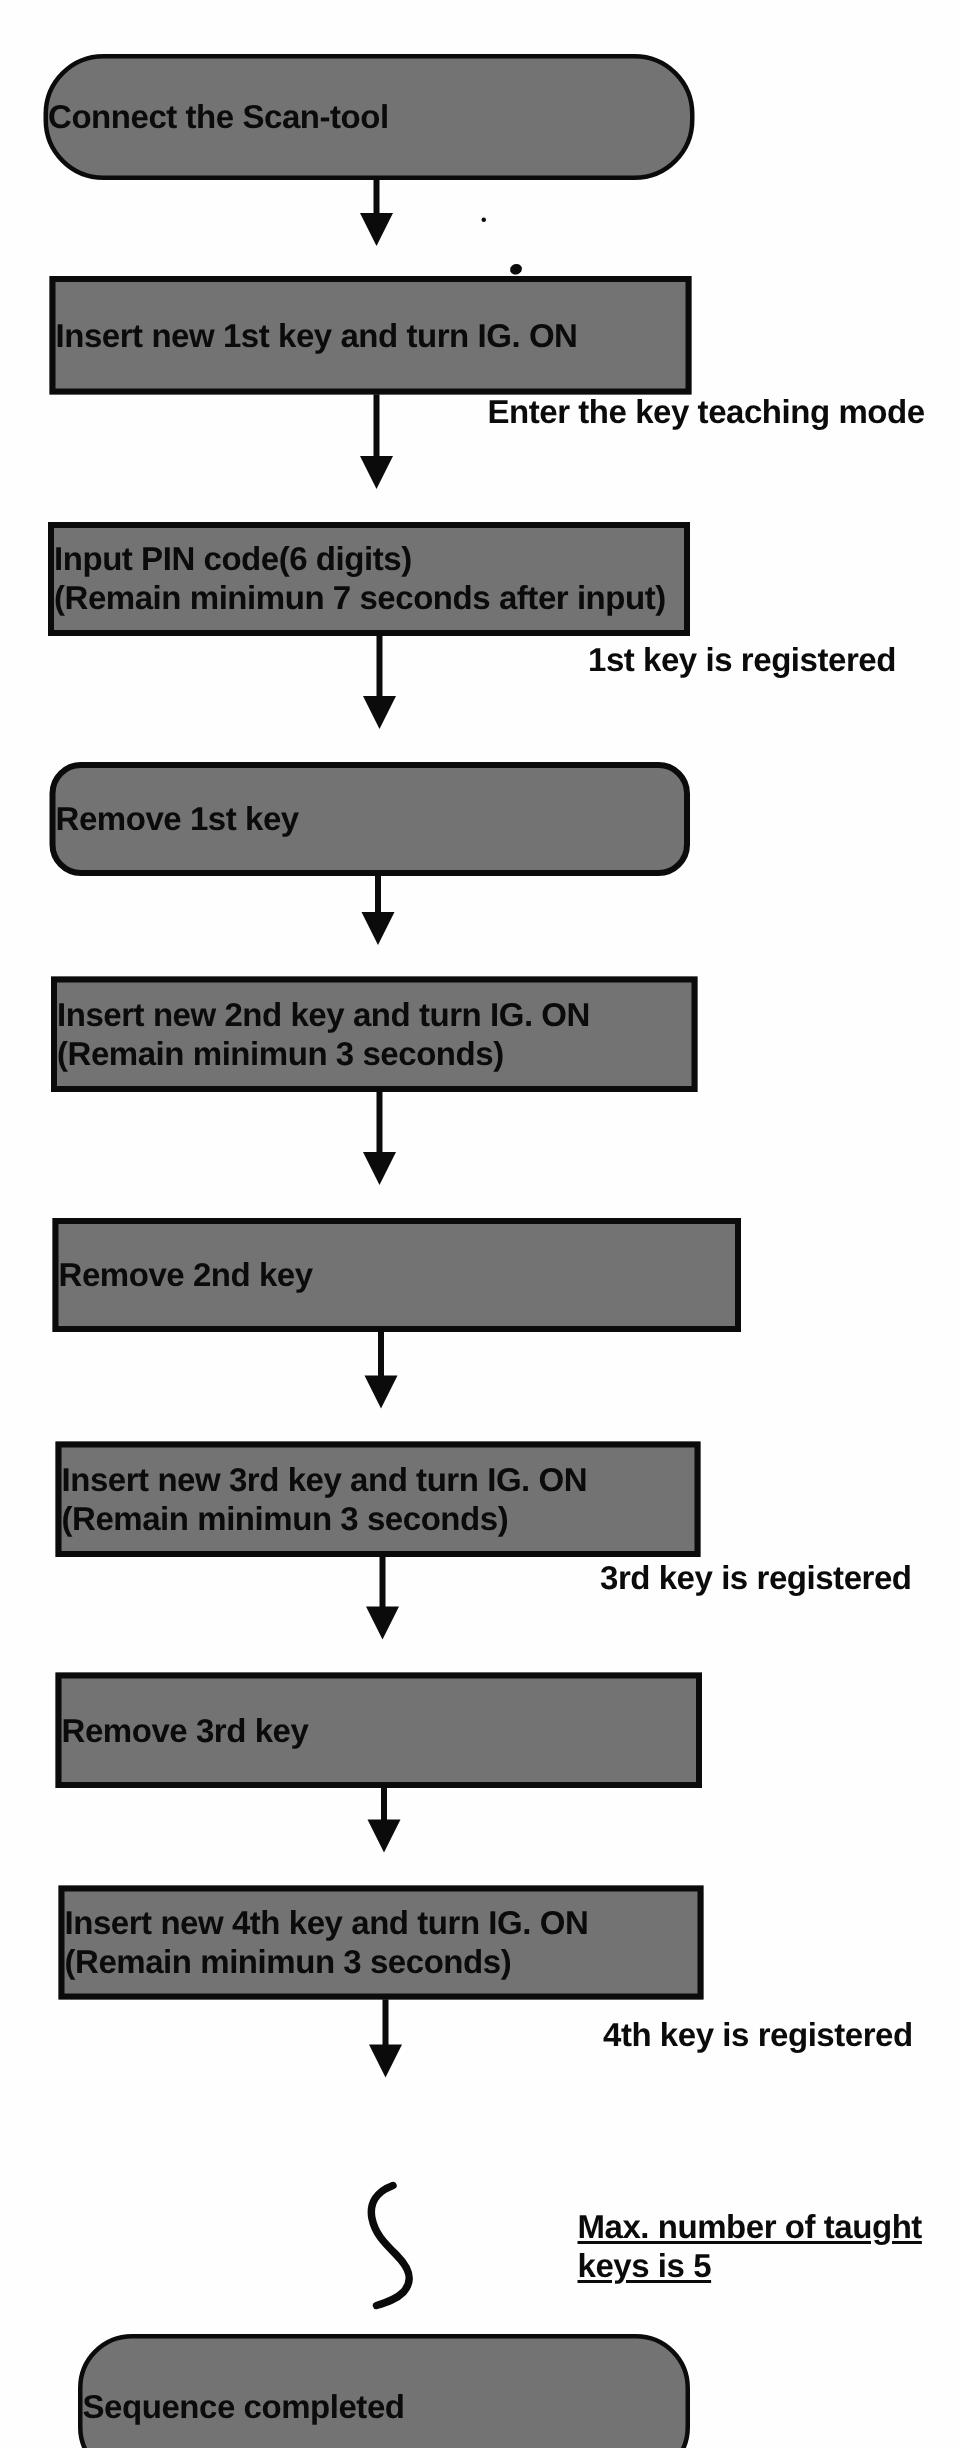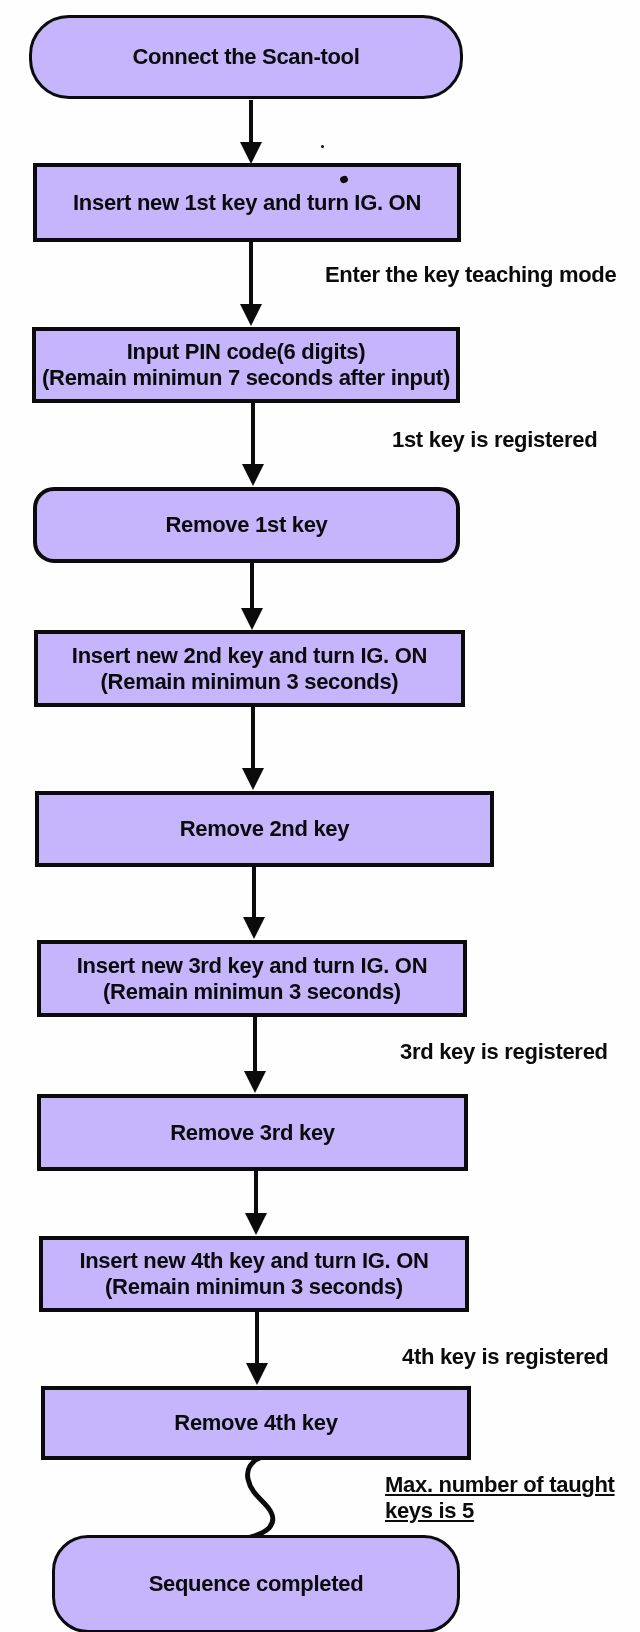"Connect the Scan-tool" .node { align-items: center -> flex-start; background: #c4b5fd -> #737373; margin-top: none -> 21px }
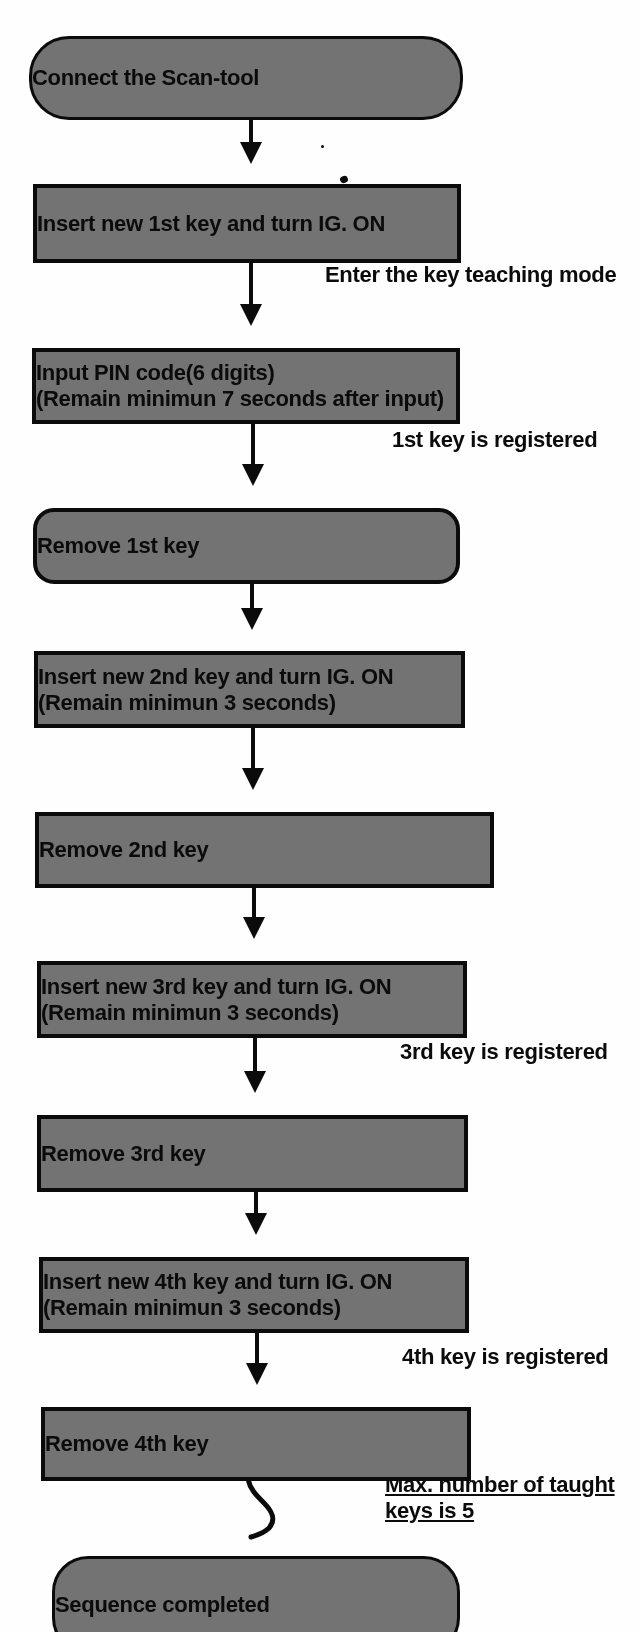"Remove 4th key" div.node { html: <div> <span>Remove 4th key</span> </div> -> none }
